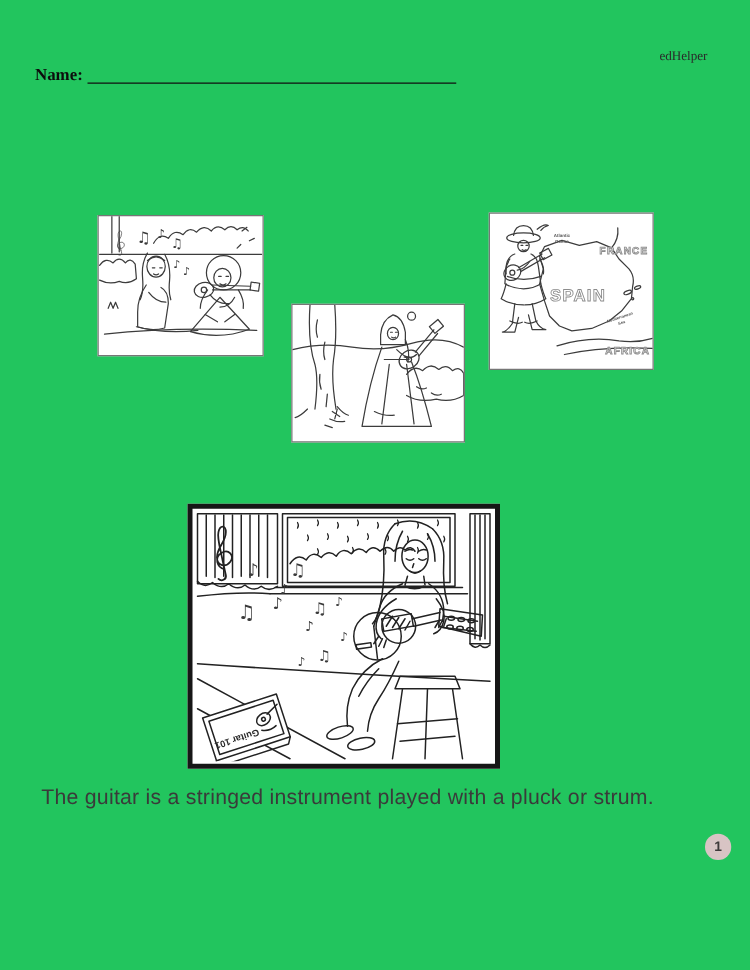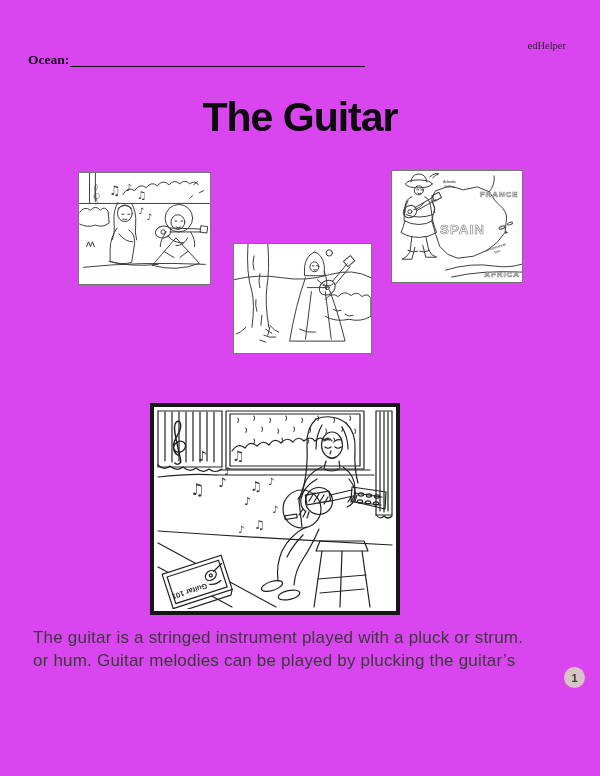"edHelper" .page { background: #d946ef -> #22c55e }
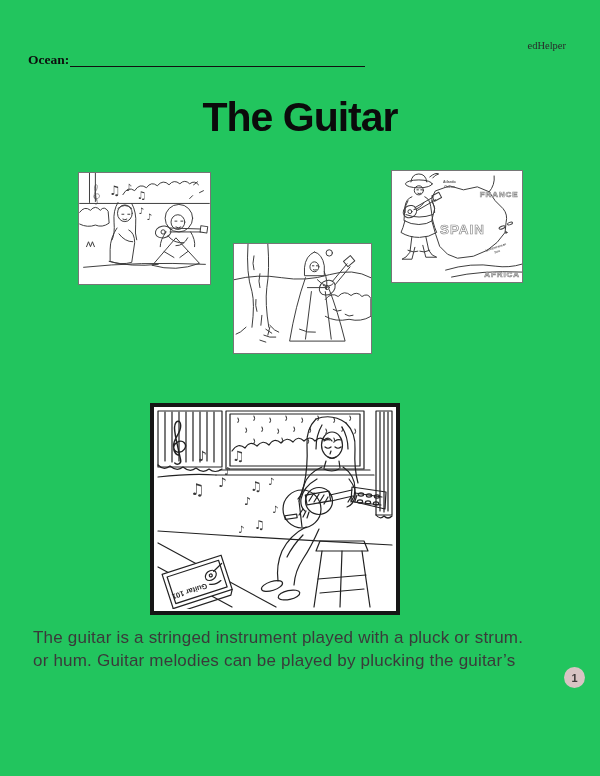"Ocean:" div.name-label { text: Ocean -> Name }
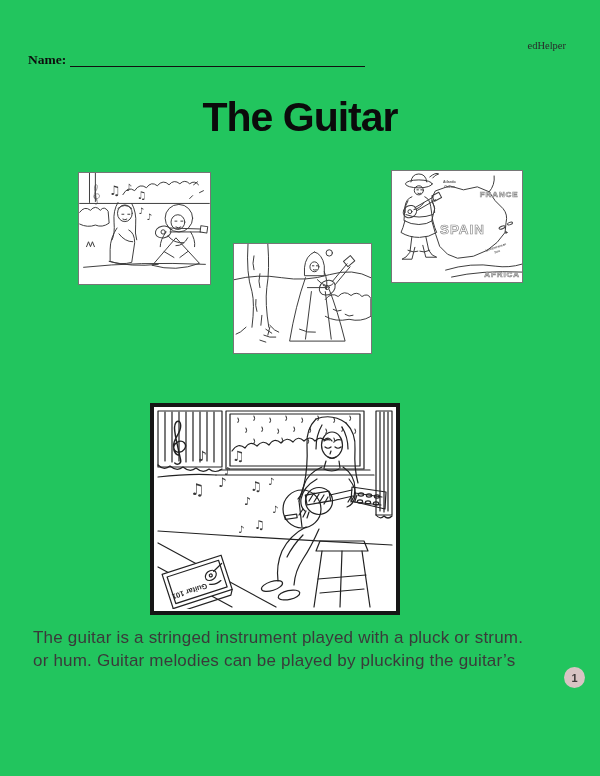"The Guitar" div.title { html: <div>The Guitar</div> -> none }
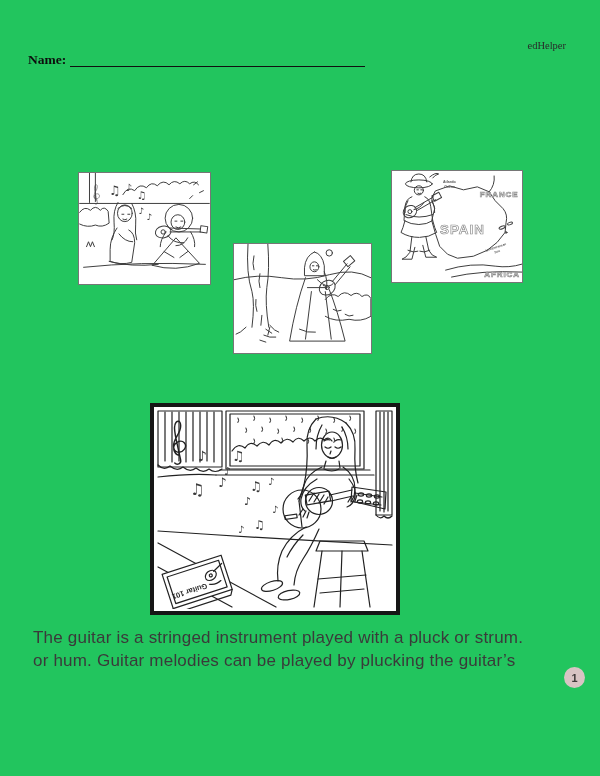"FRANCE" .fig3 { height: 113px -> 126px }
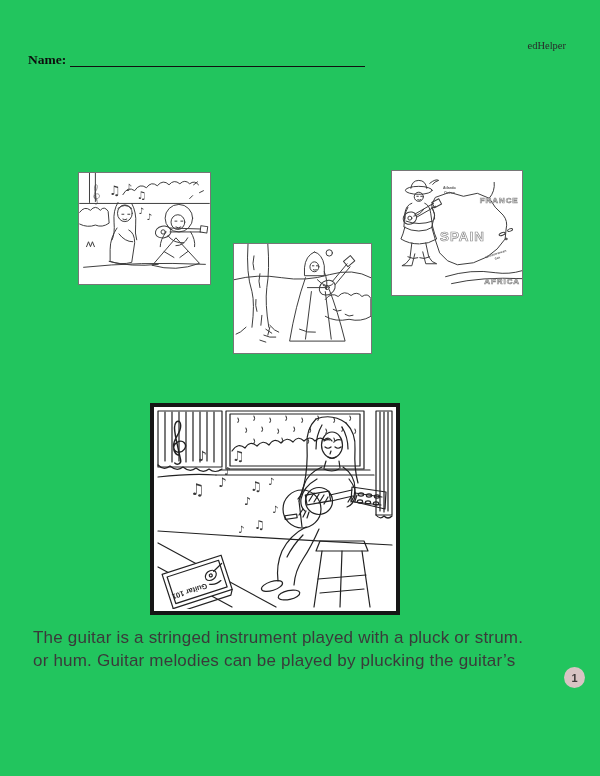"or hum. Guitar melodies can" div { html: <div>or hum. Guitar melodies can be played by plucking the guitar’s</div> -> none }
